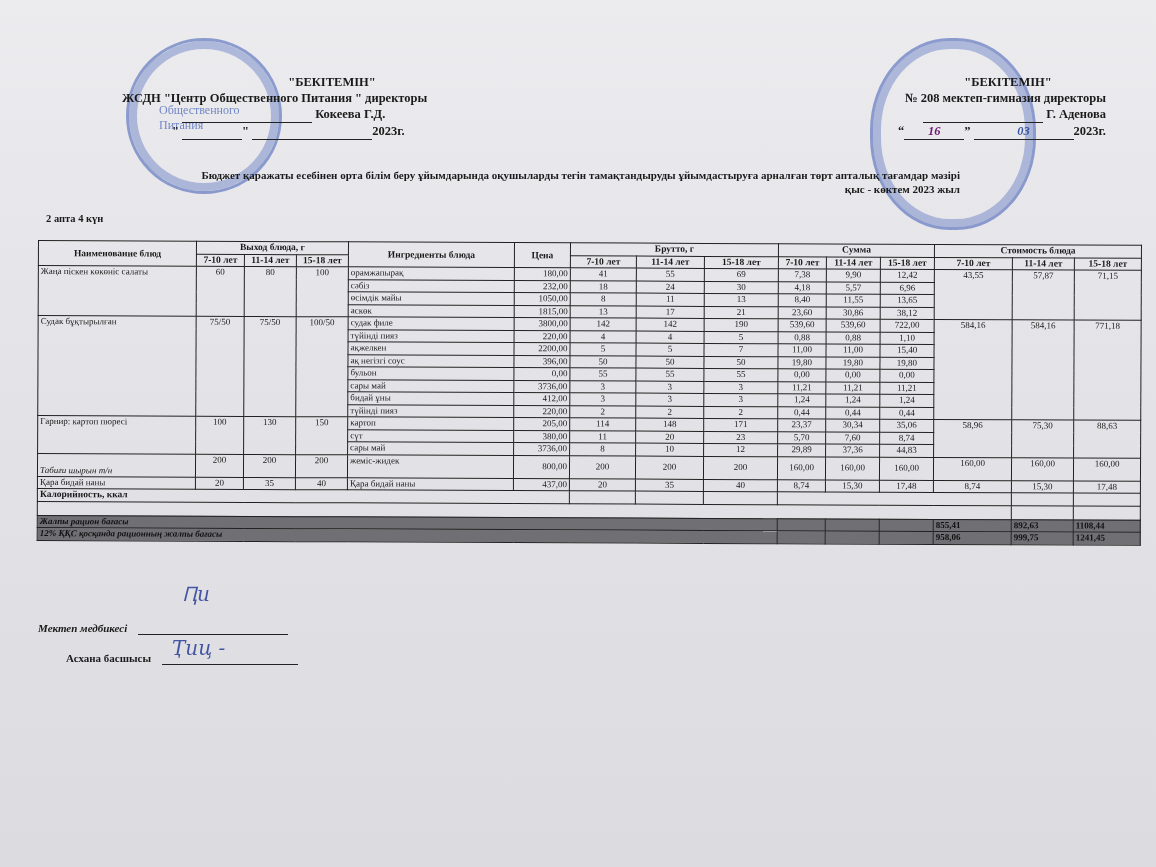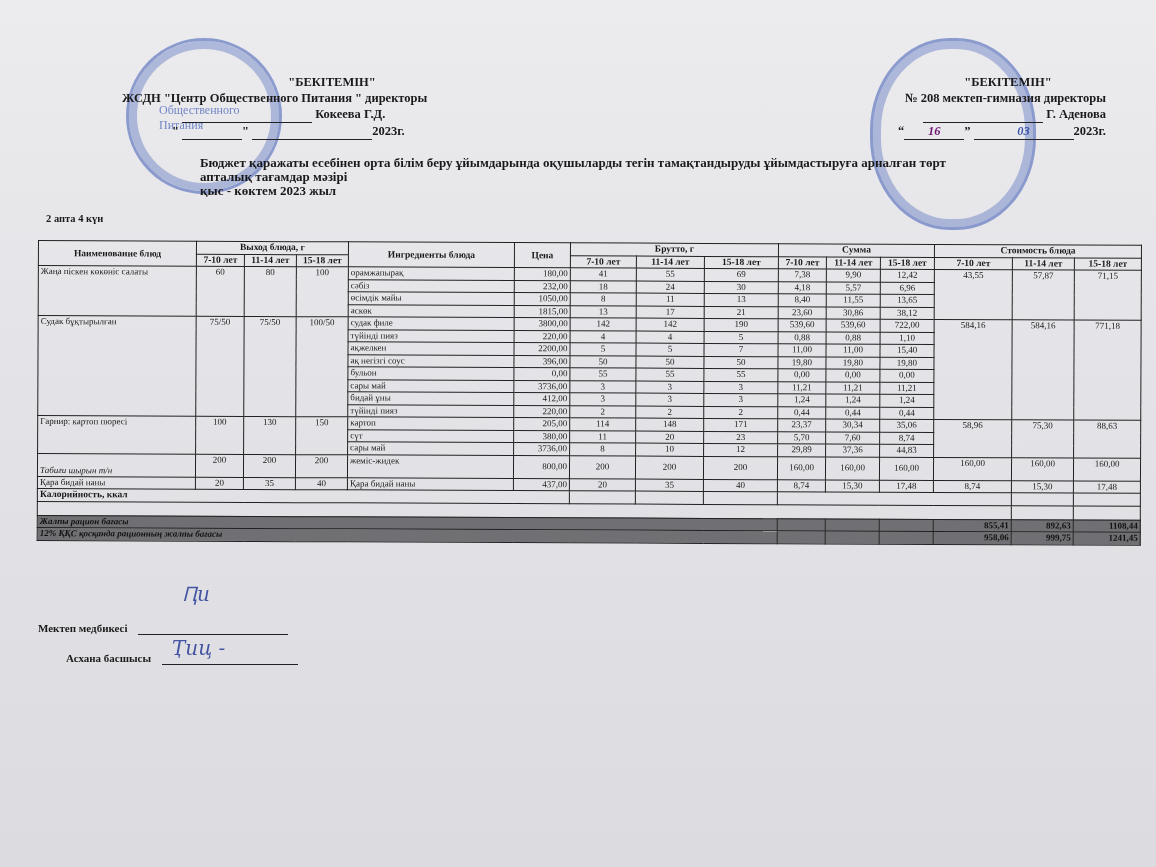"Бюджет қаражаты есебінен орта білім" .title { font-size: 13px -> 11px; text-align: left -> right; top: 156px -> 168px }
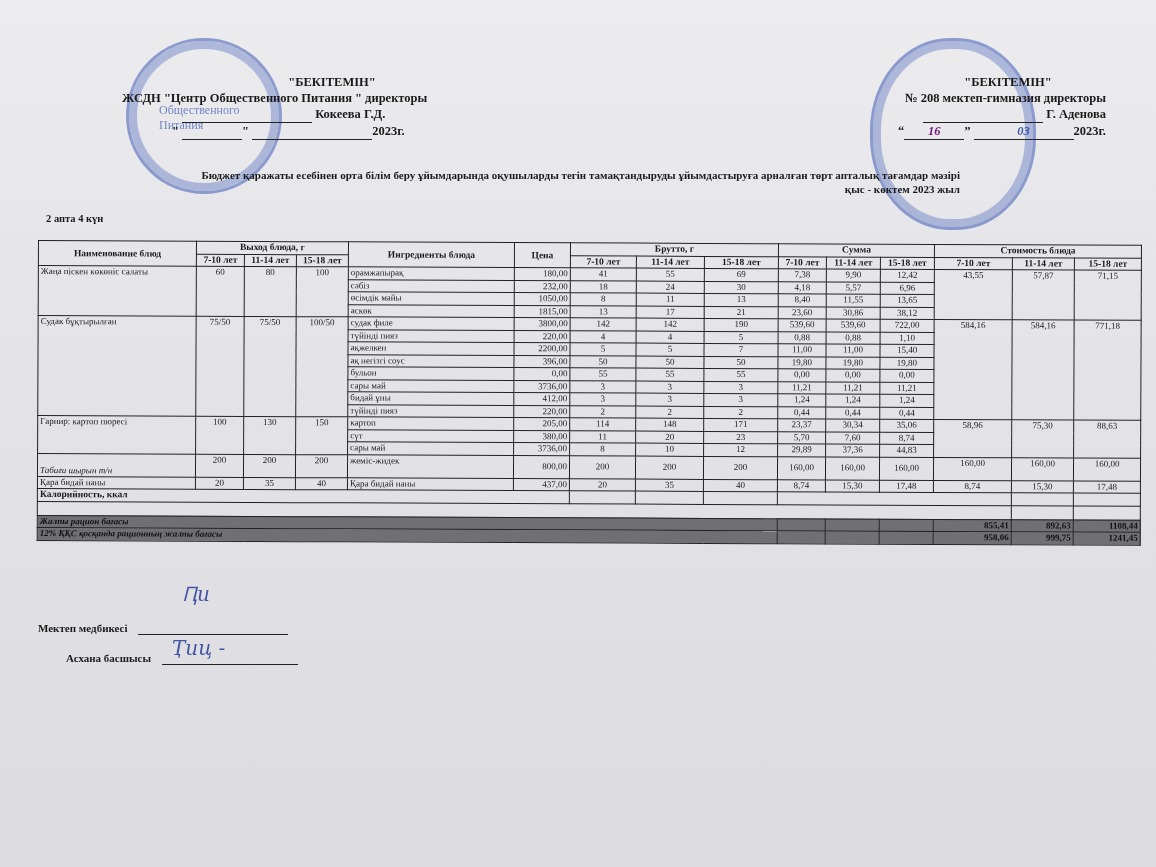"855,41" .dark td.v { text-align: right -> left }
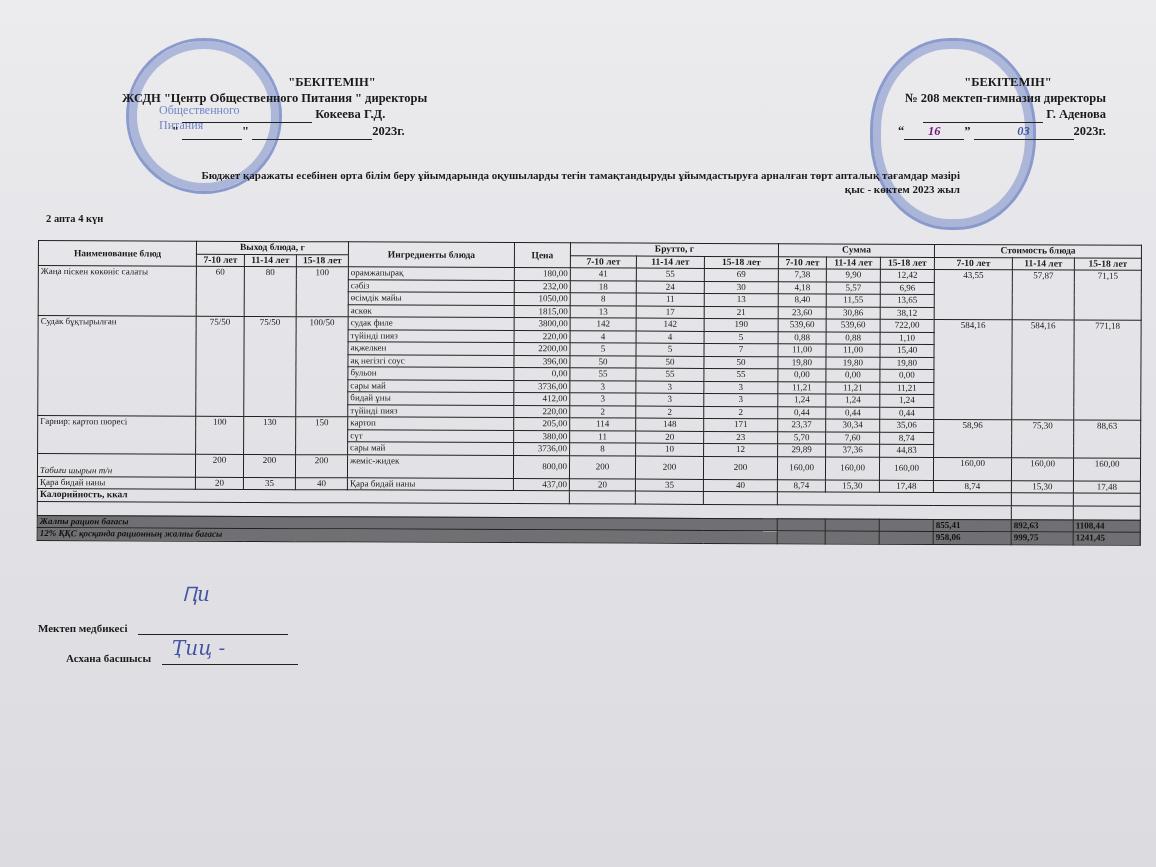"Мектеп медбикесі" div.sig { font-style: none -> italic }
